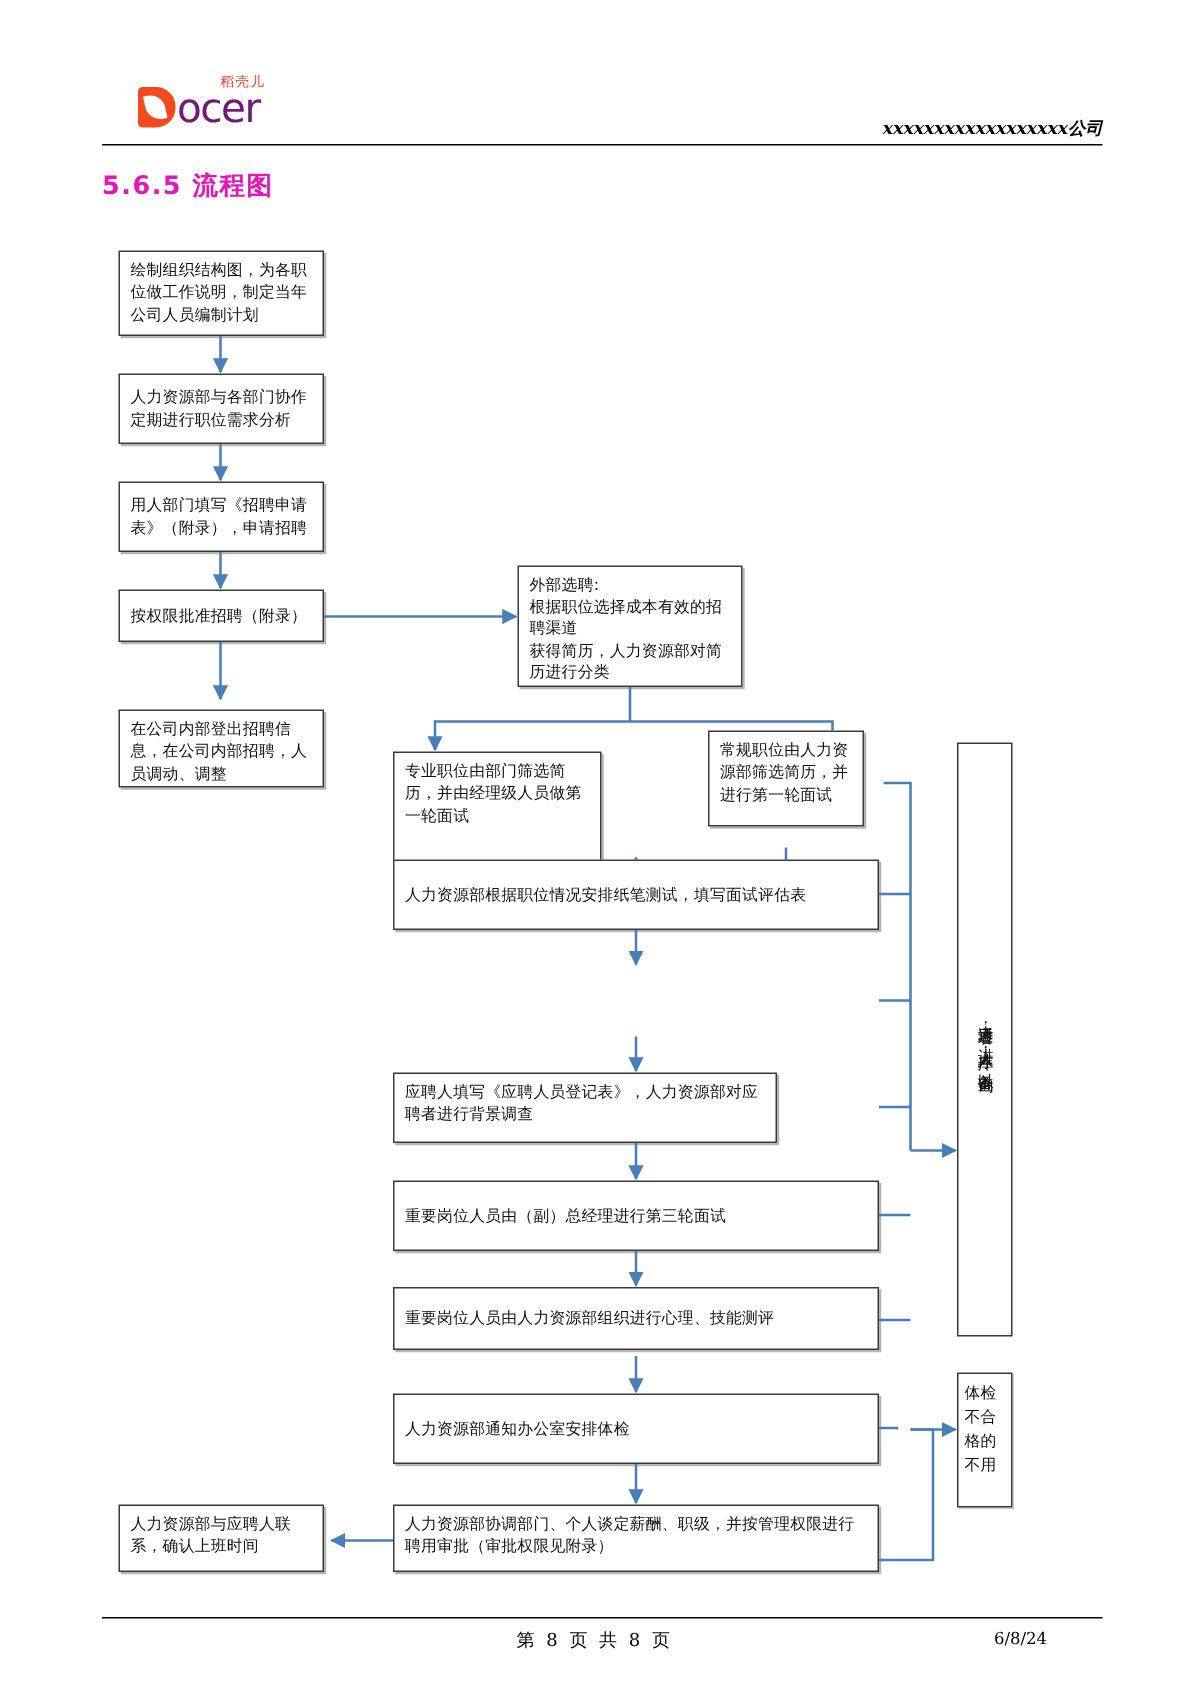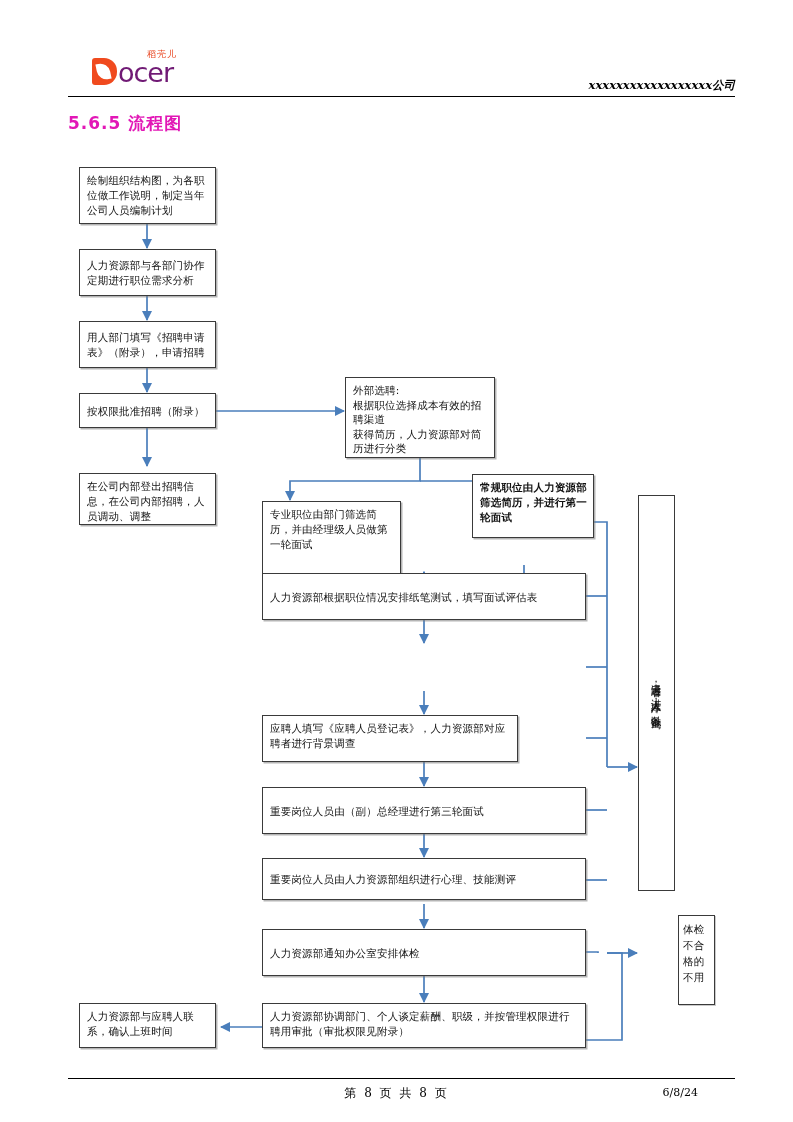"常规职位由人力资源部筛选简历，并进行第一轮面试" div.node { font-weight: bold -> none; top: 474px -> 487px; width: 122px -> 104px }
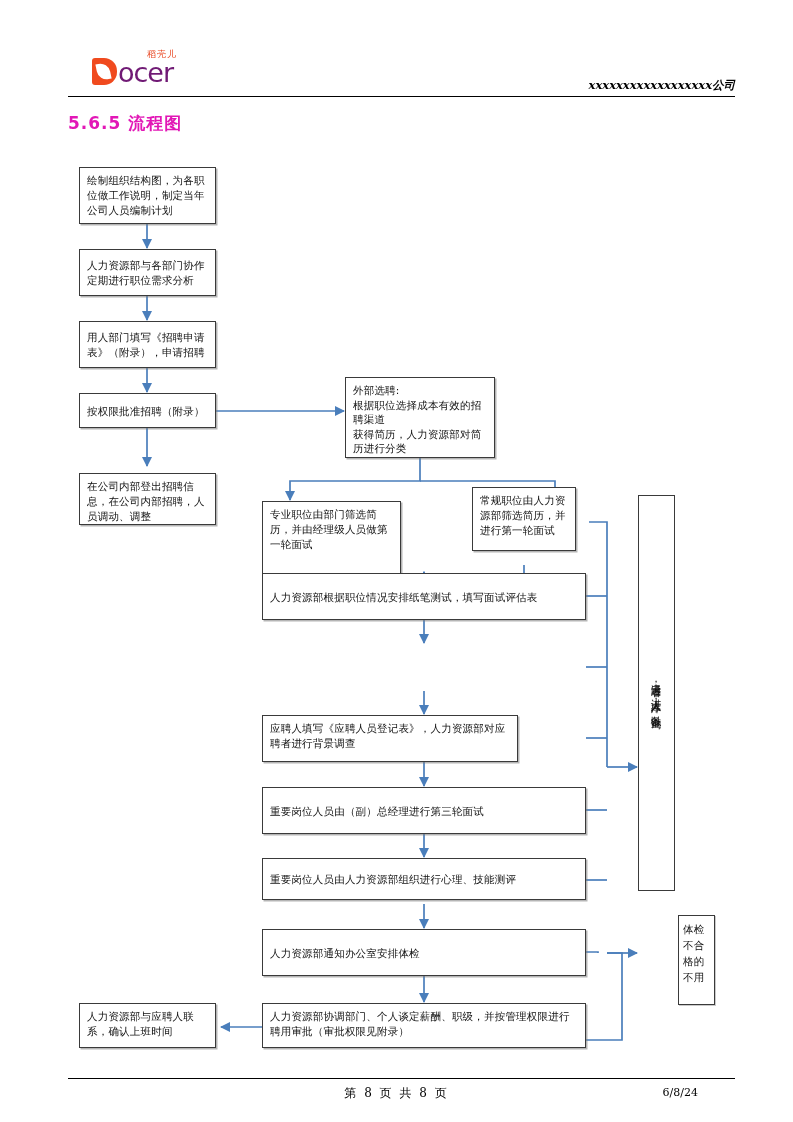"体检不合格的不用" .node.thinshadow { margin-left: 40px -> none }
